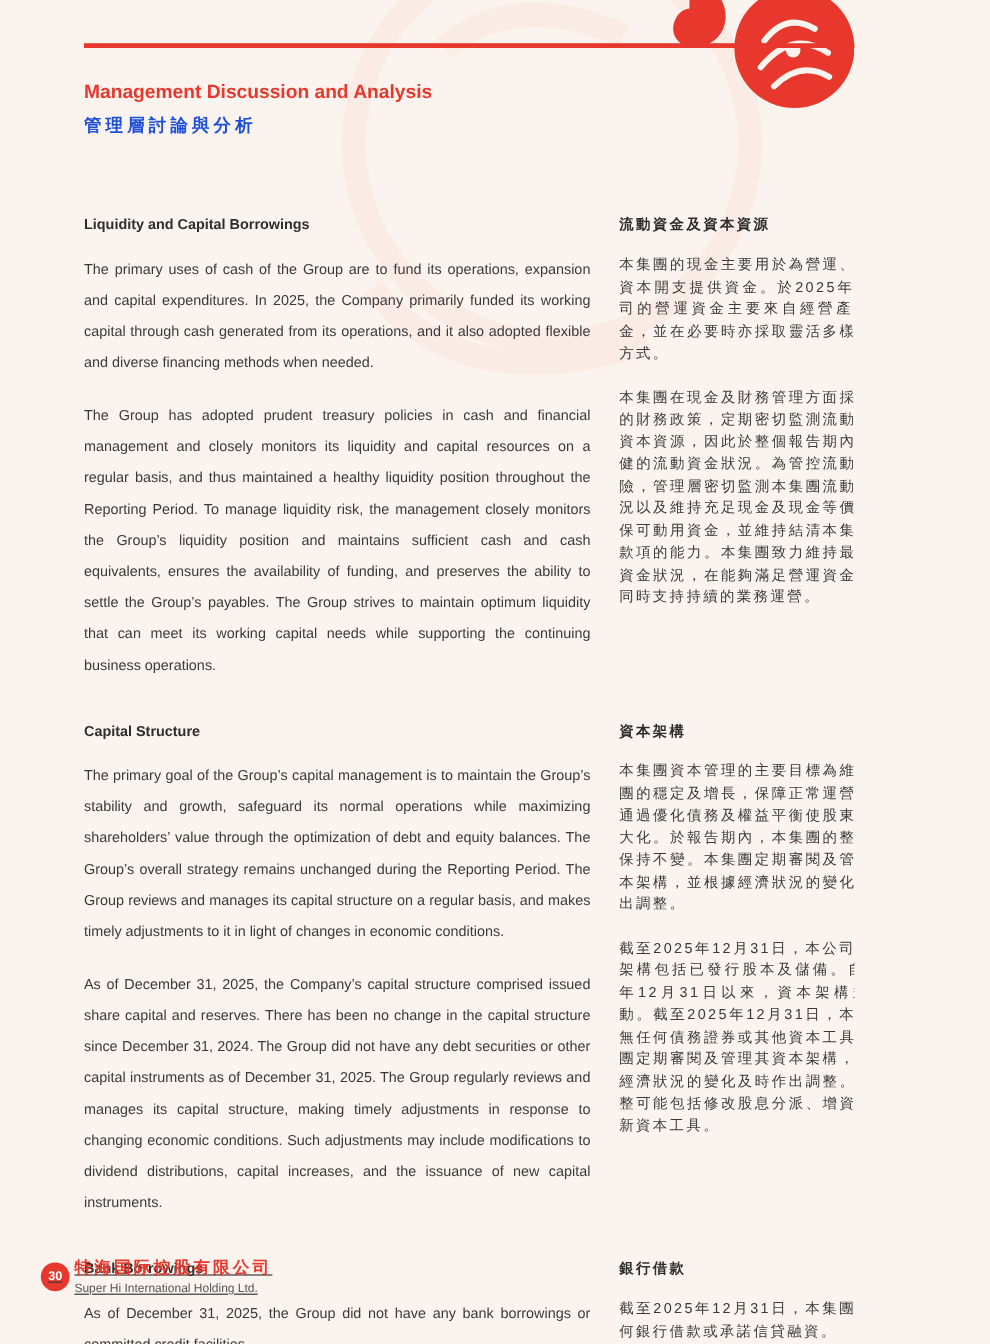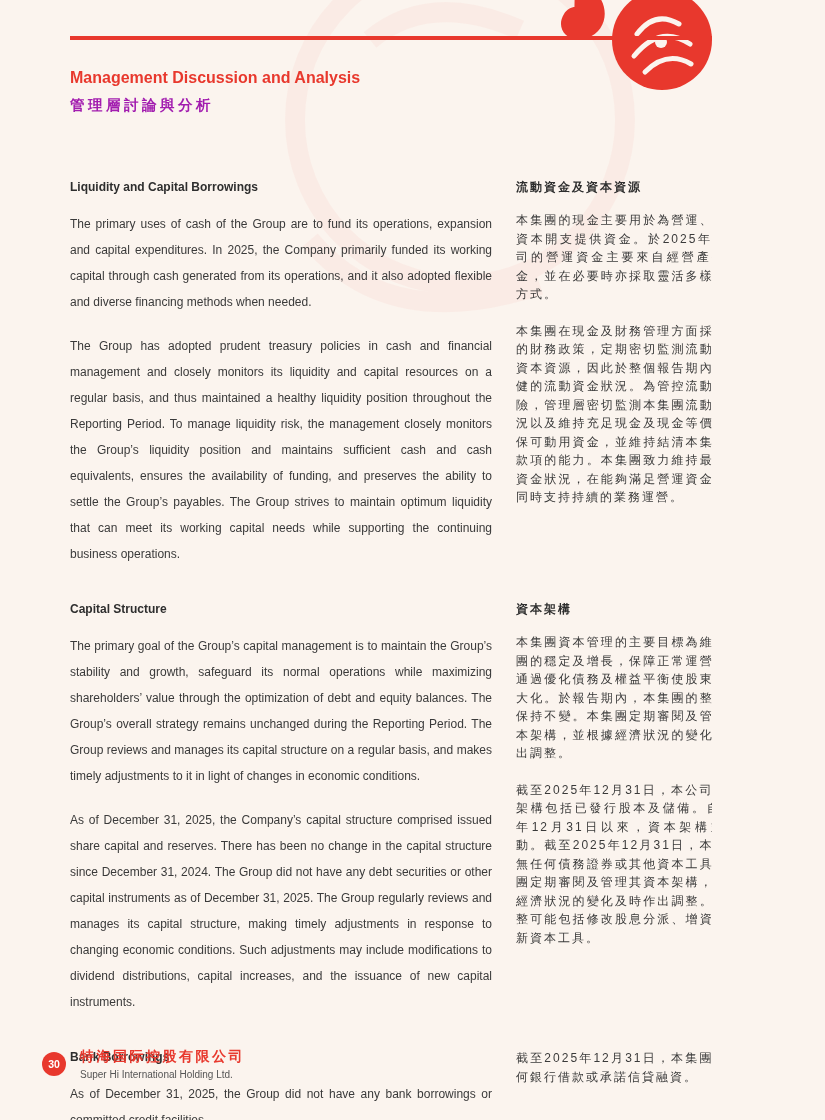"管理層討論與分析" .subtitle { color: #a21caf -> #1d4ed8 }
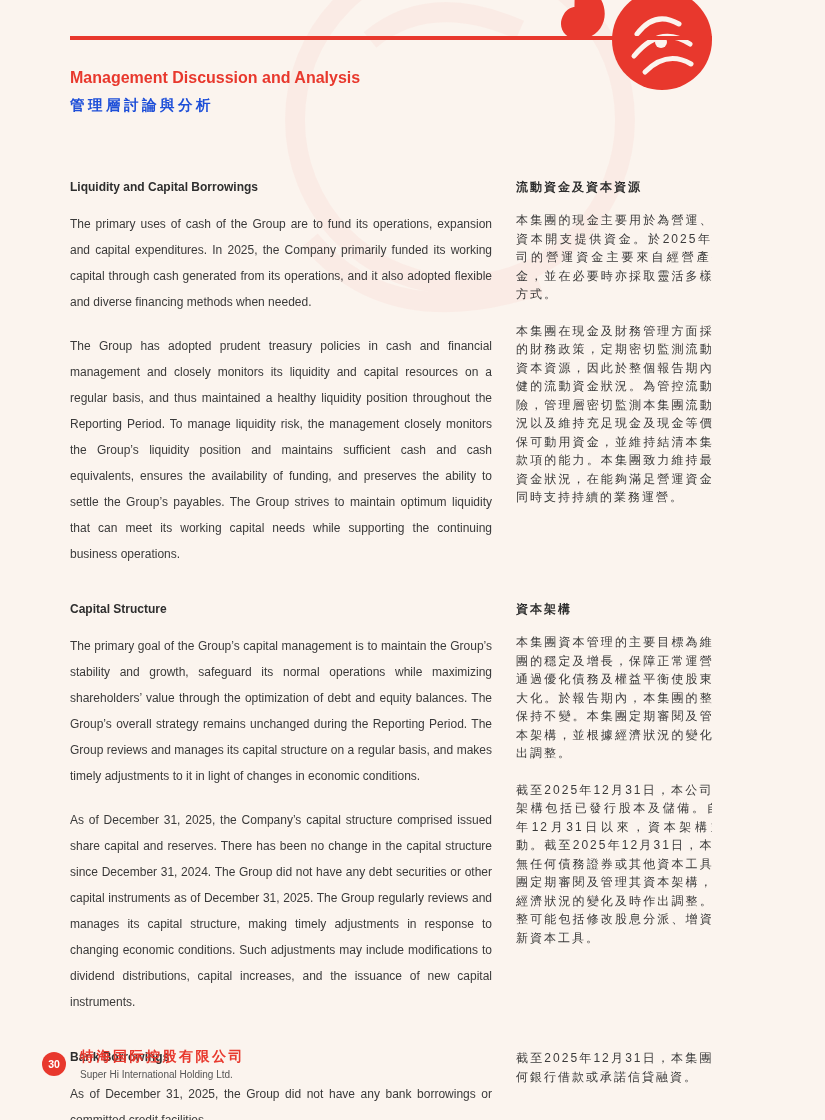"30" .footer { gap: 14px -> 4px; left: 42px -> 34px; text-decoration: none -> underline }
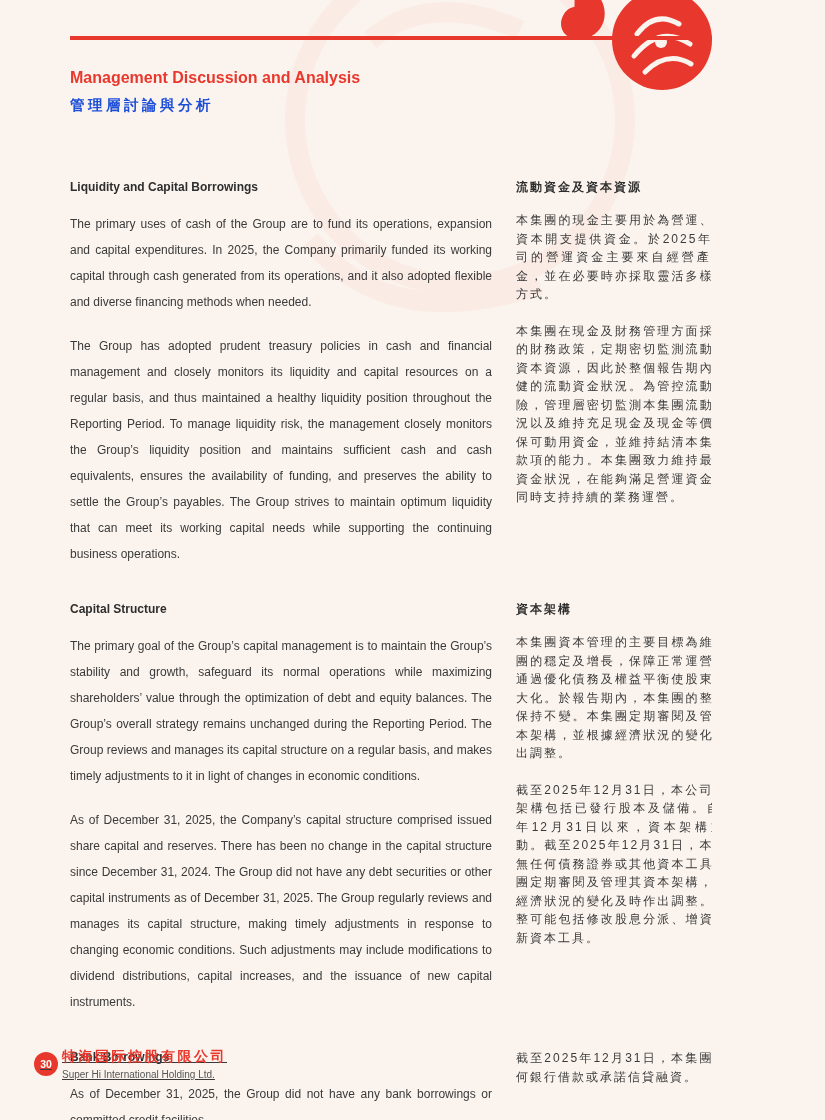"銀行借款" h3.heading { html: none -> <h3>銀行借款</h3> }
